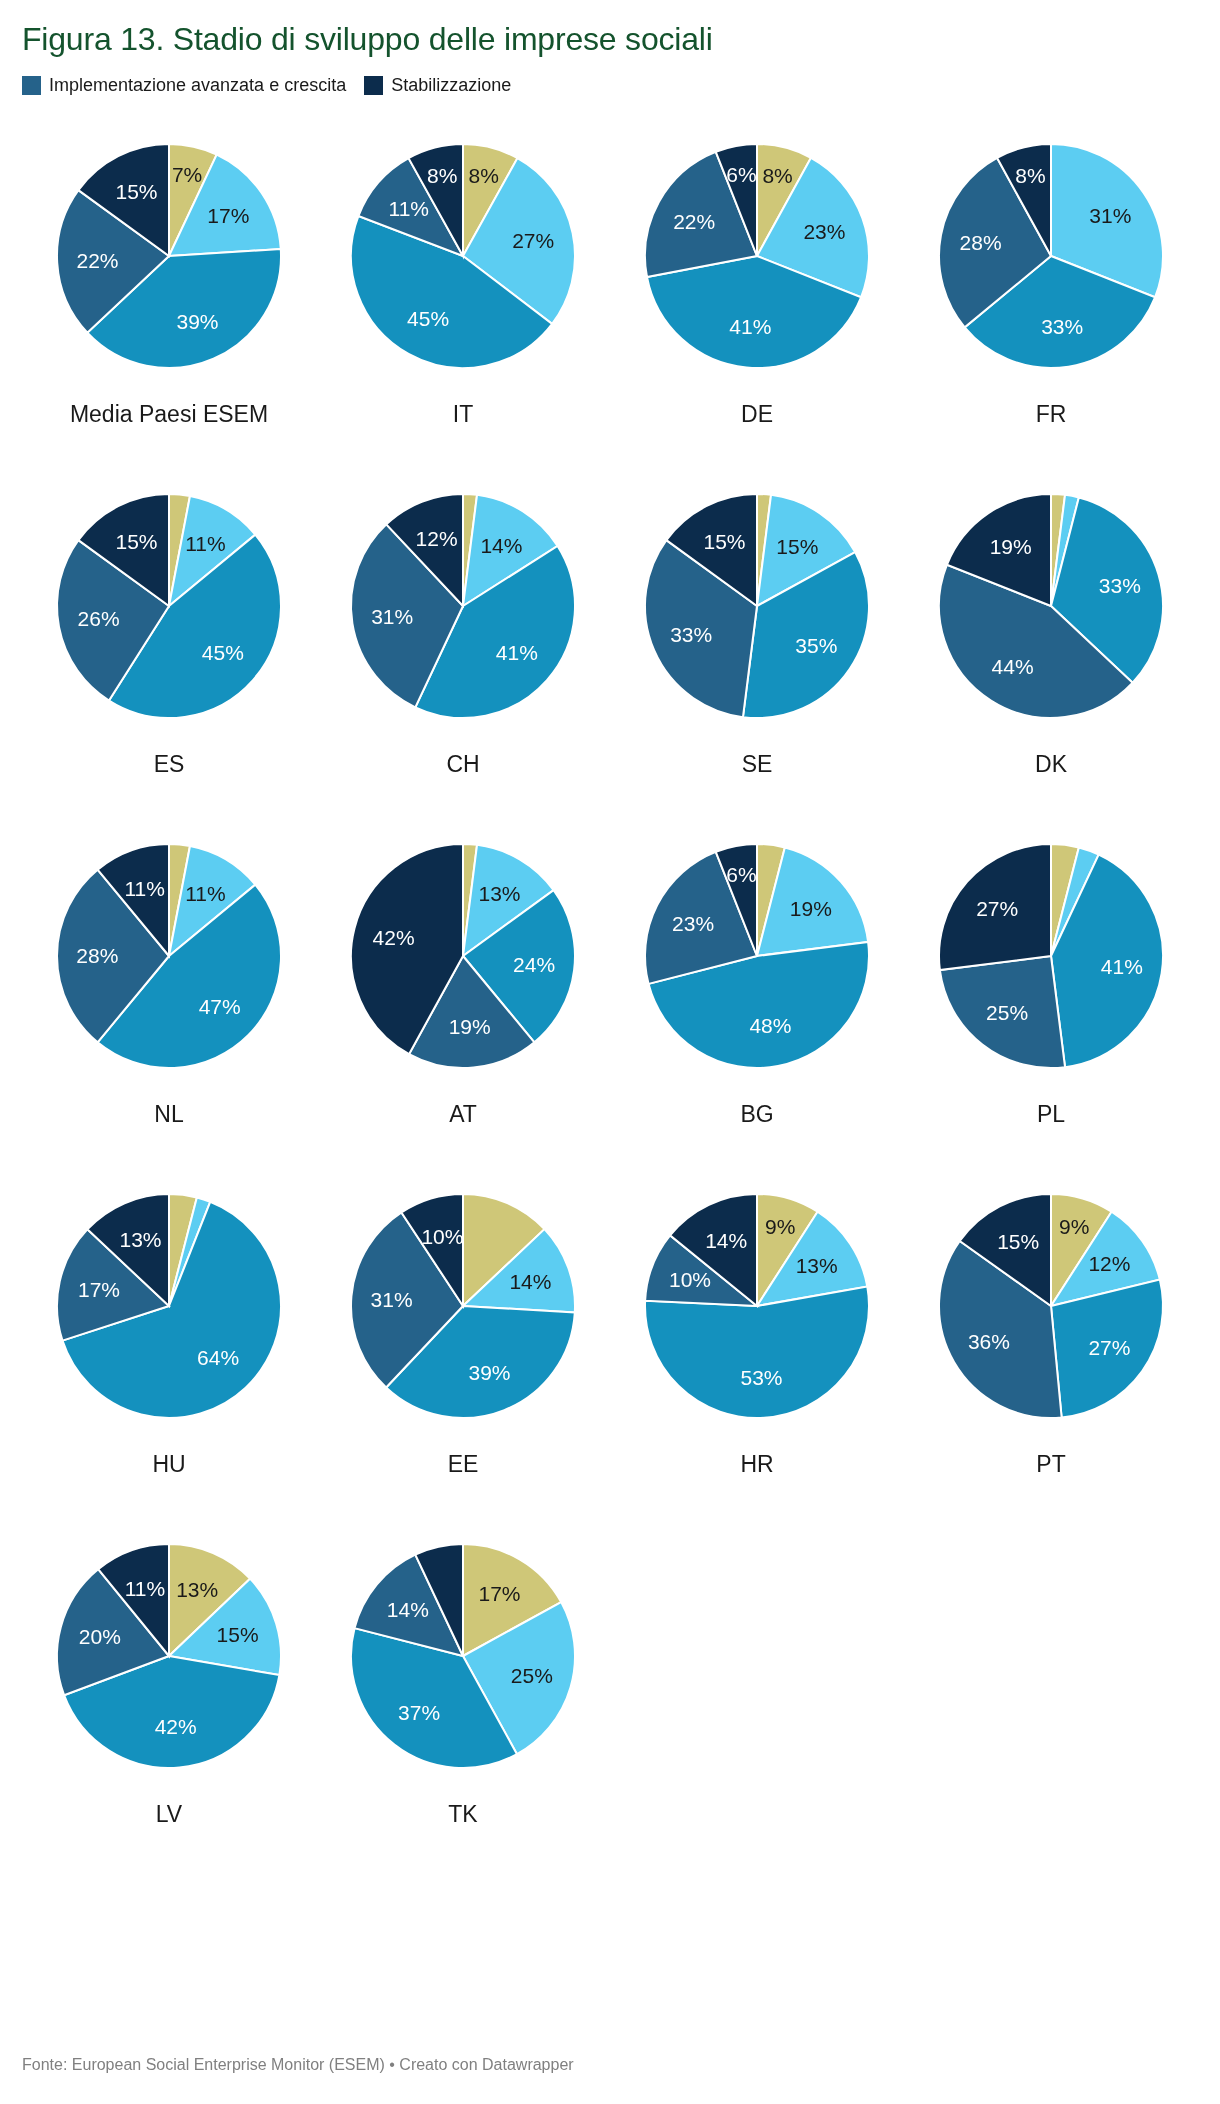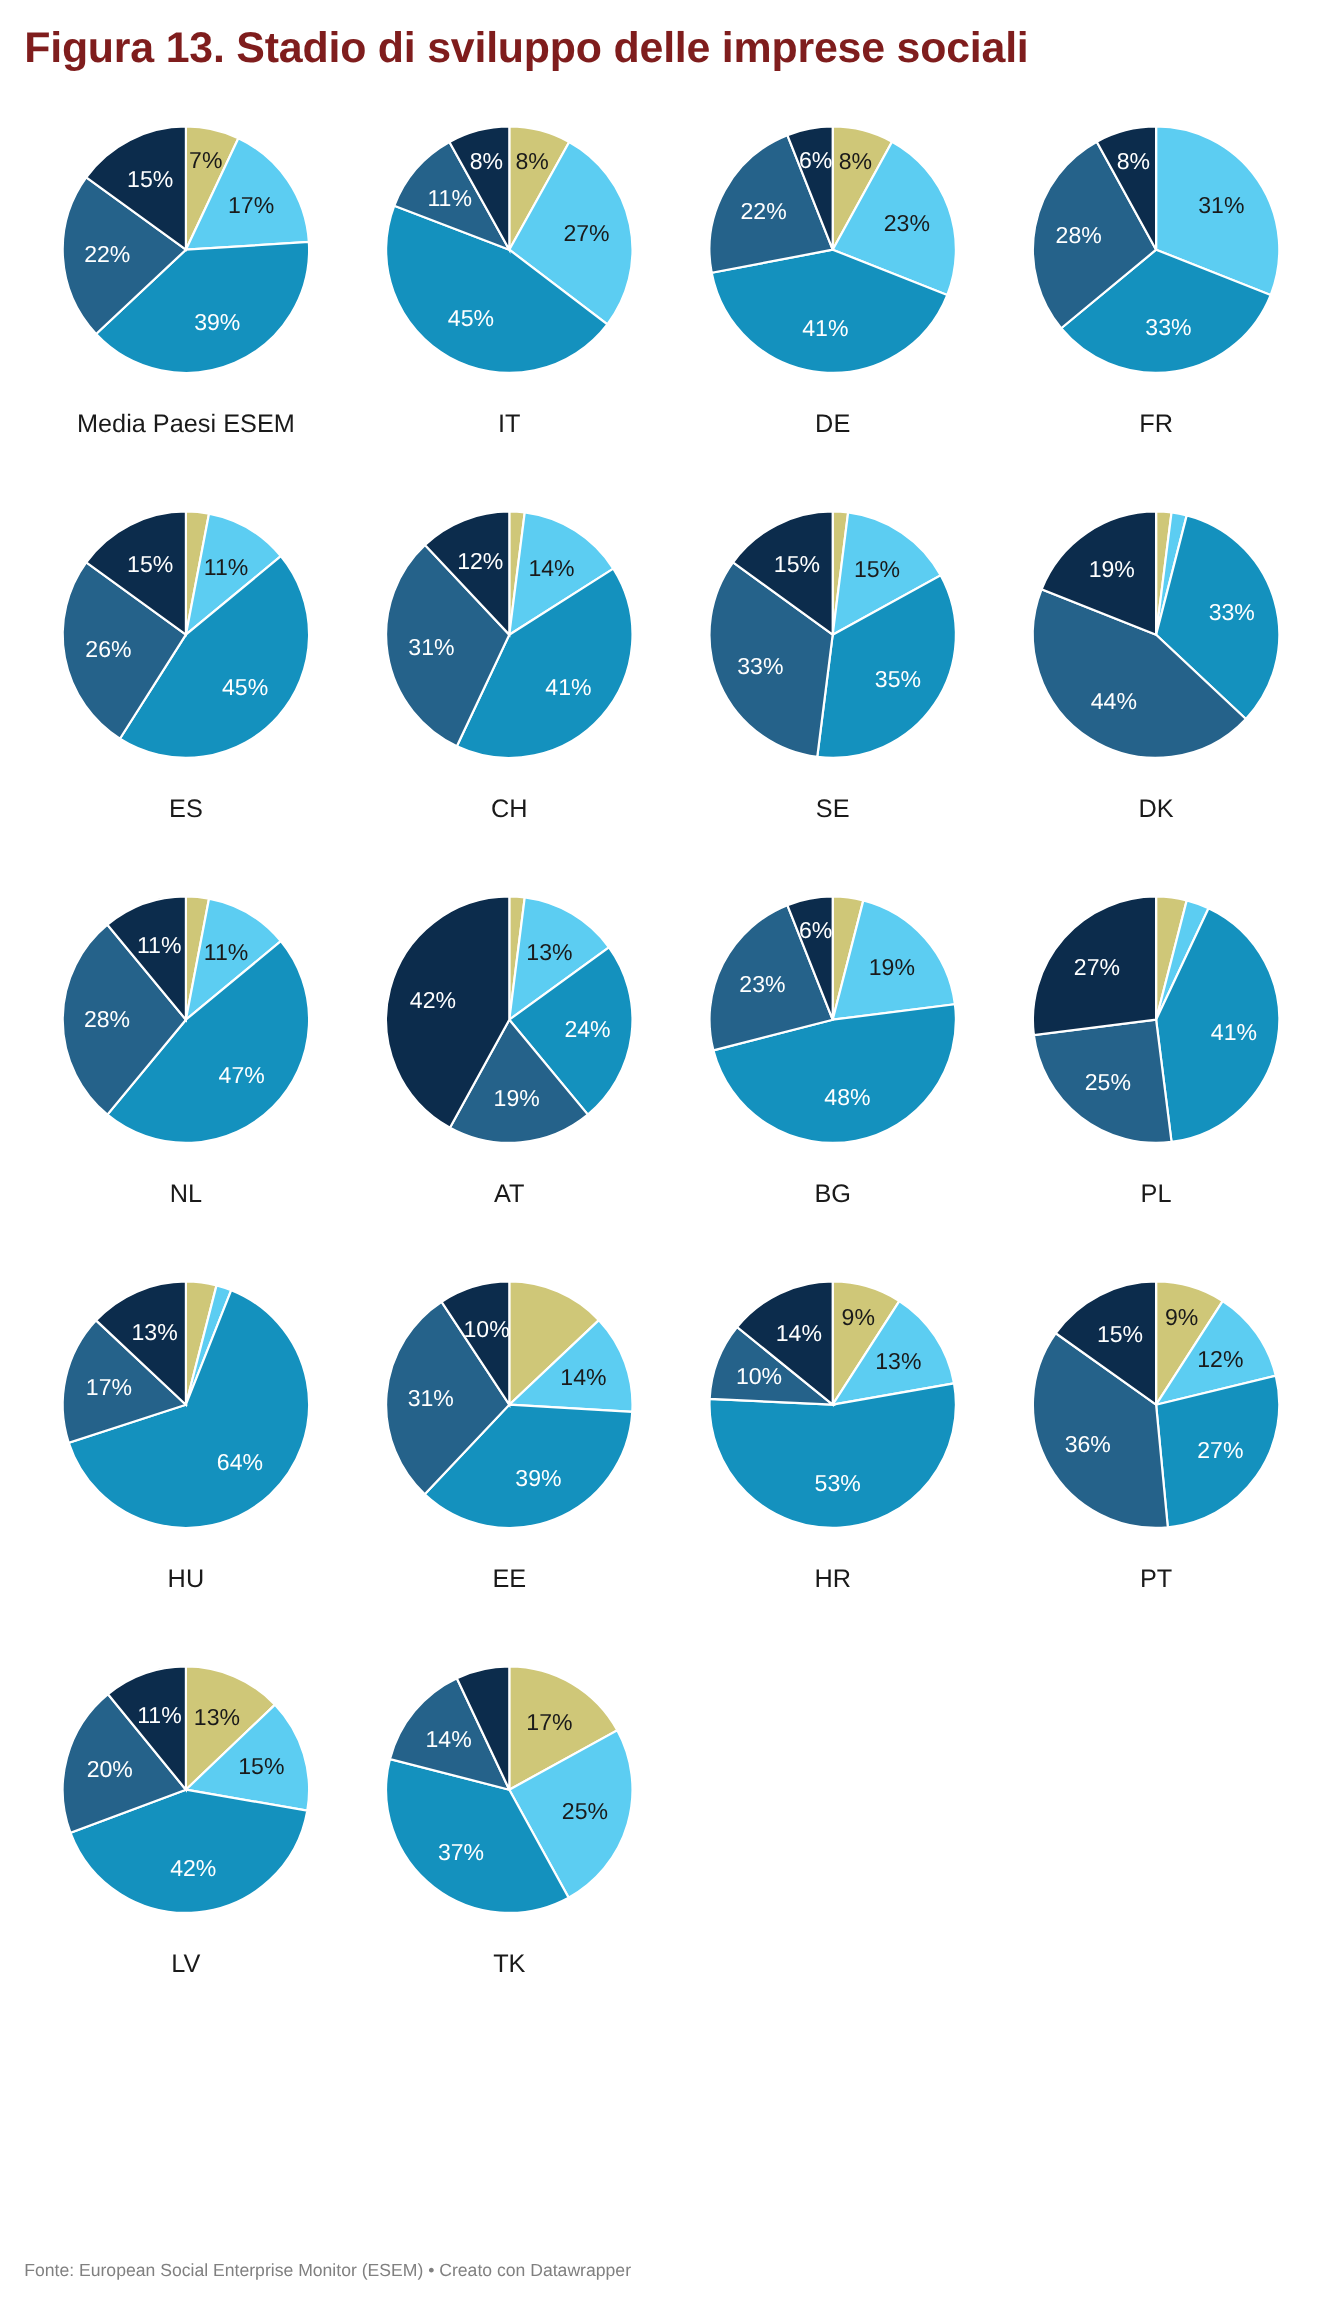"Figura 13. Stadio di sviluppo" .title { color: #7f1d1d -> #14532d; font-size: 39px -> 32px; font-weight: bold -> normal }
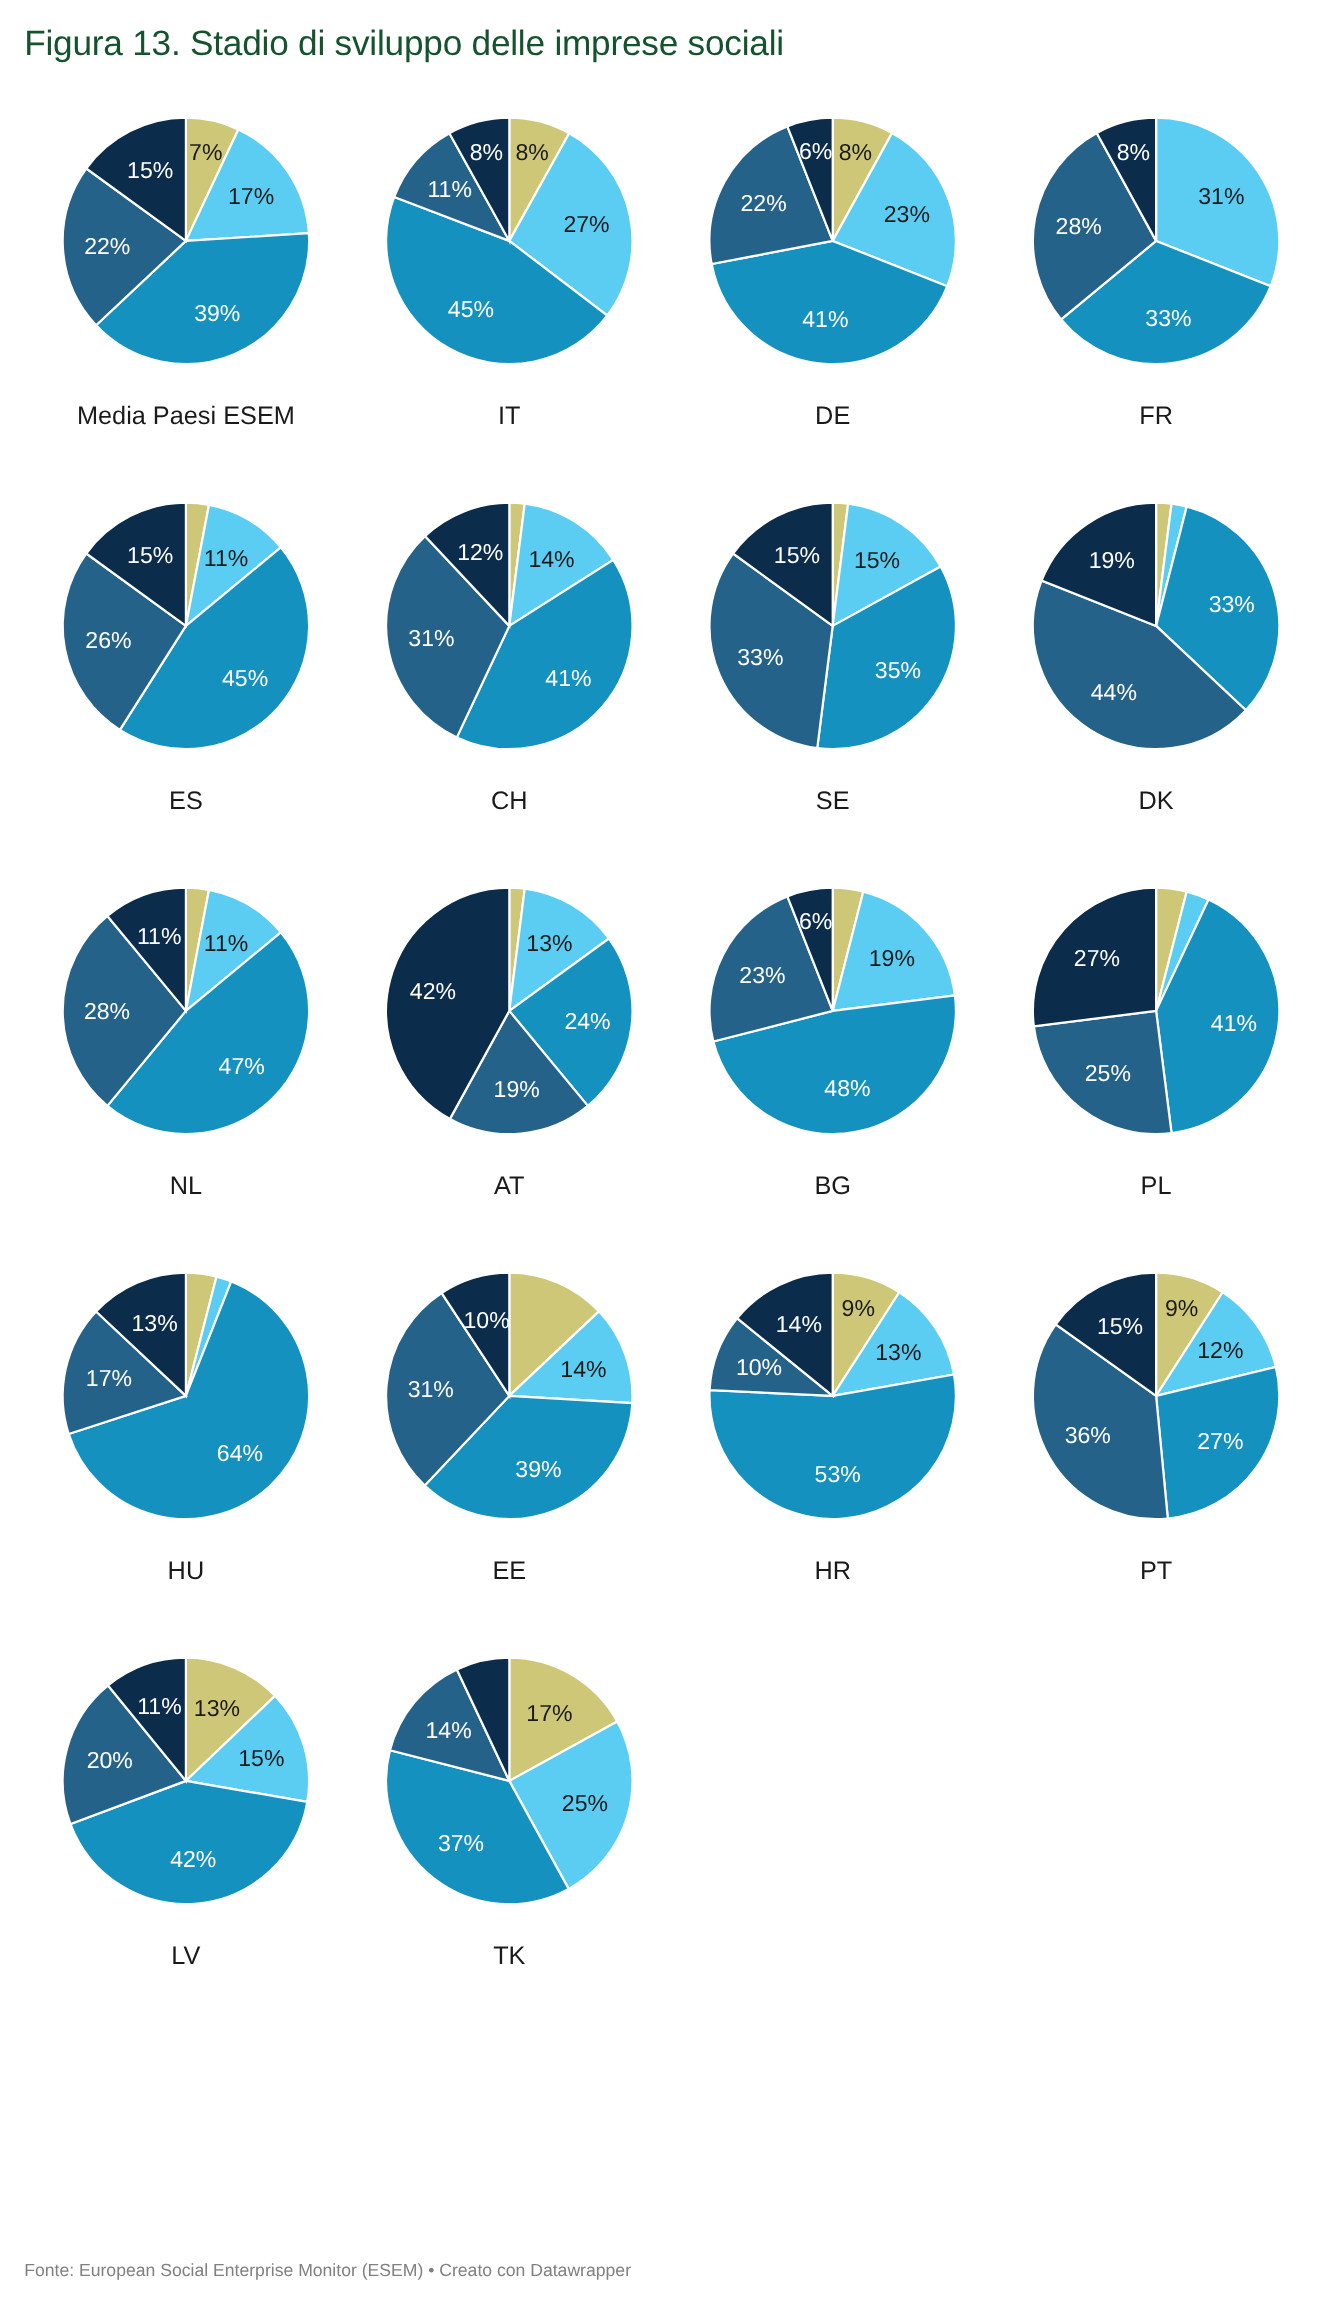"Implementazione avanzata e crescita" div.legend-row { html: none -> <div> <div> <span></span> <span>Implementazione avanzata e crescita</span> </div> <div> <span></span> <span>Stabilizzazione</span> </div> </div> }
